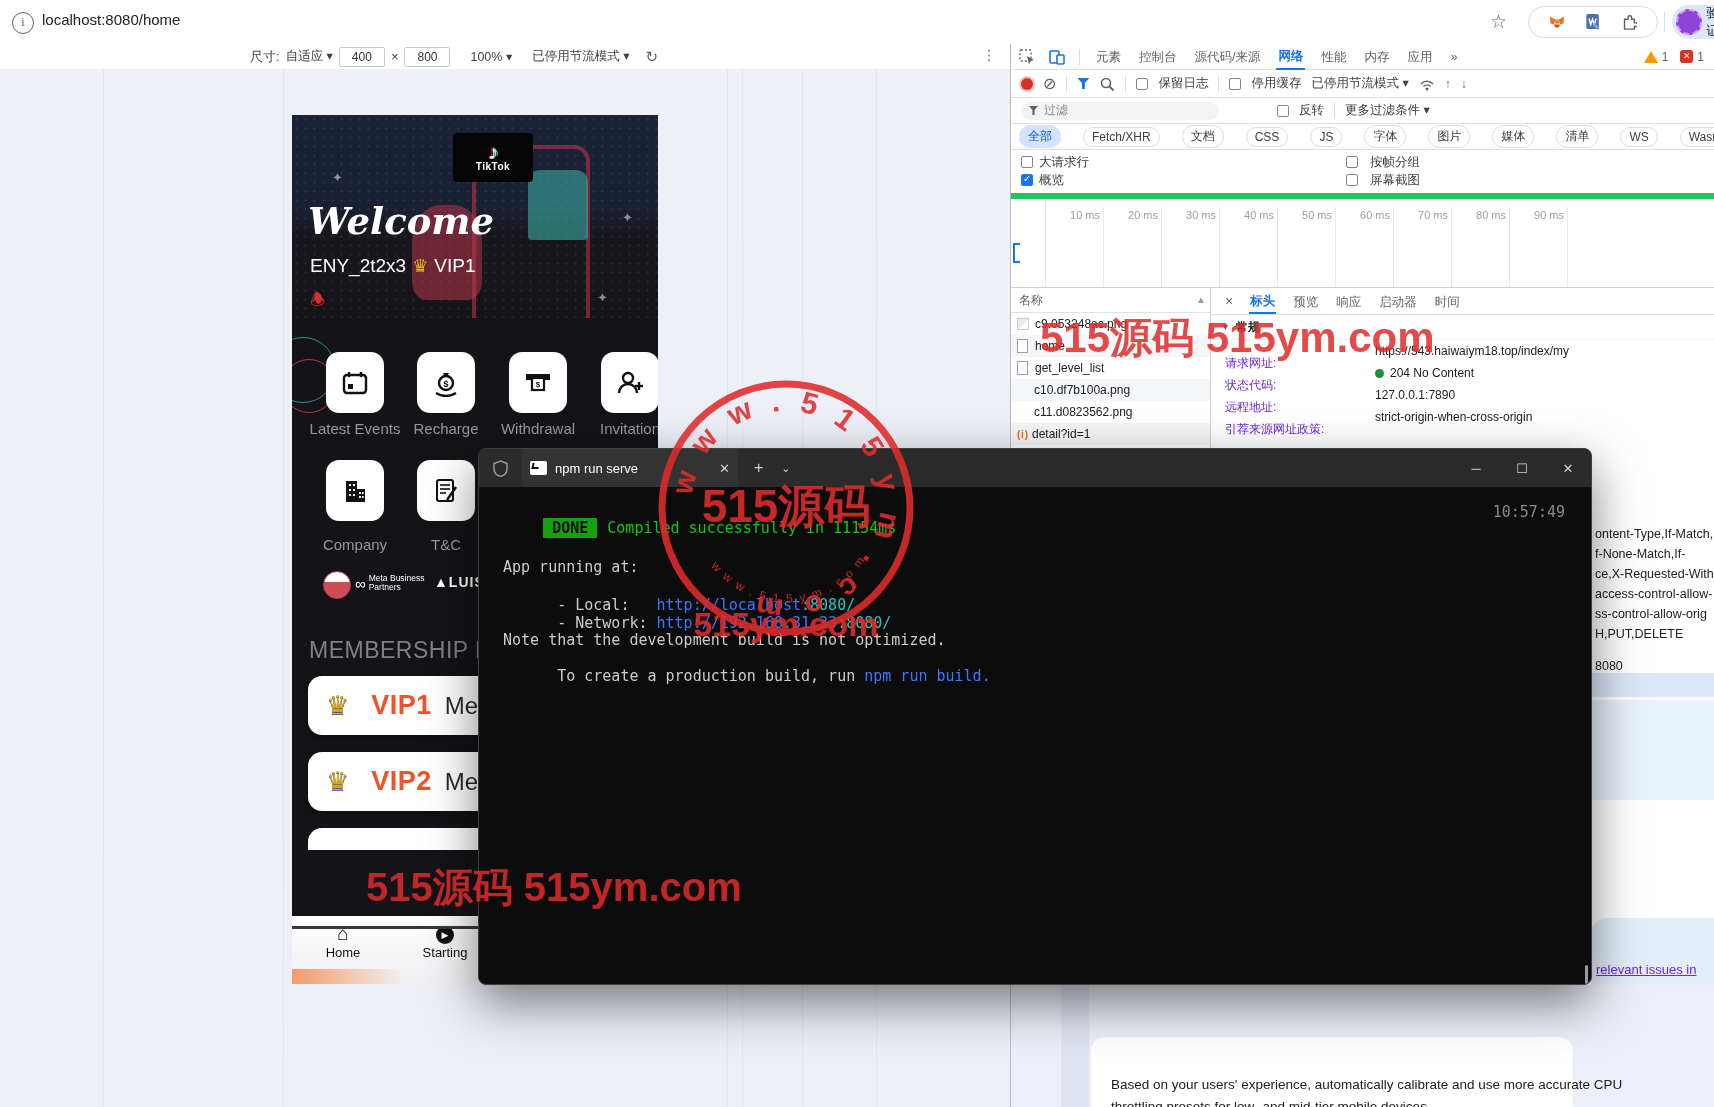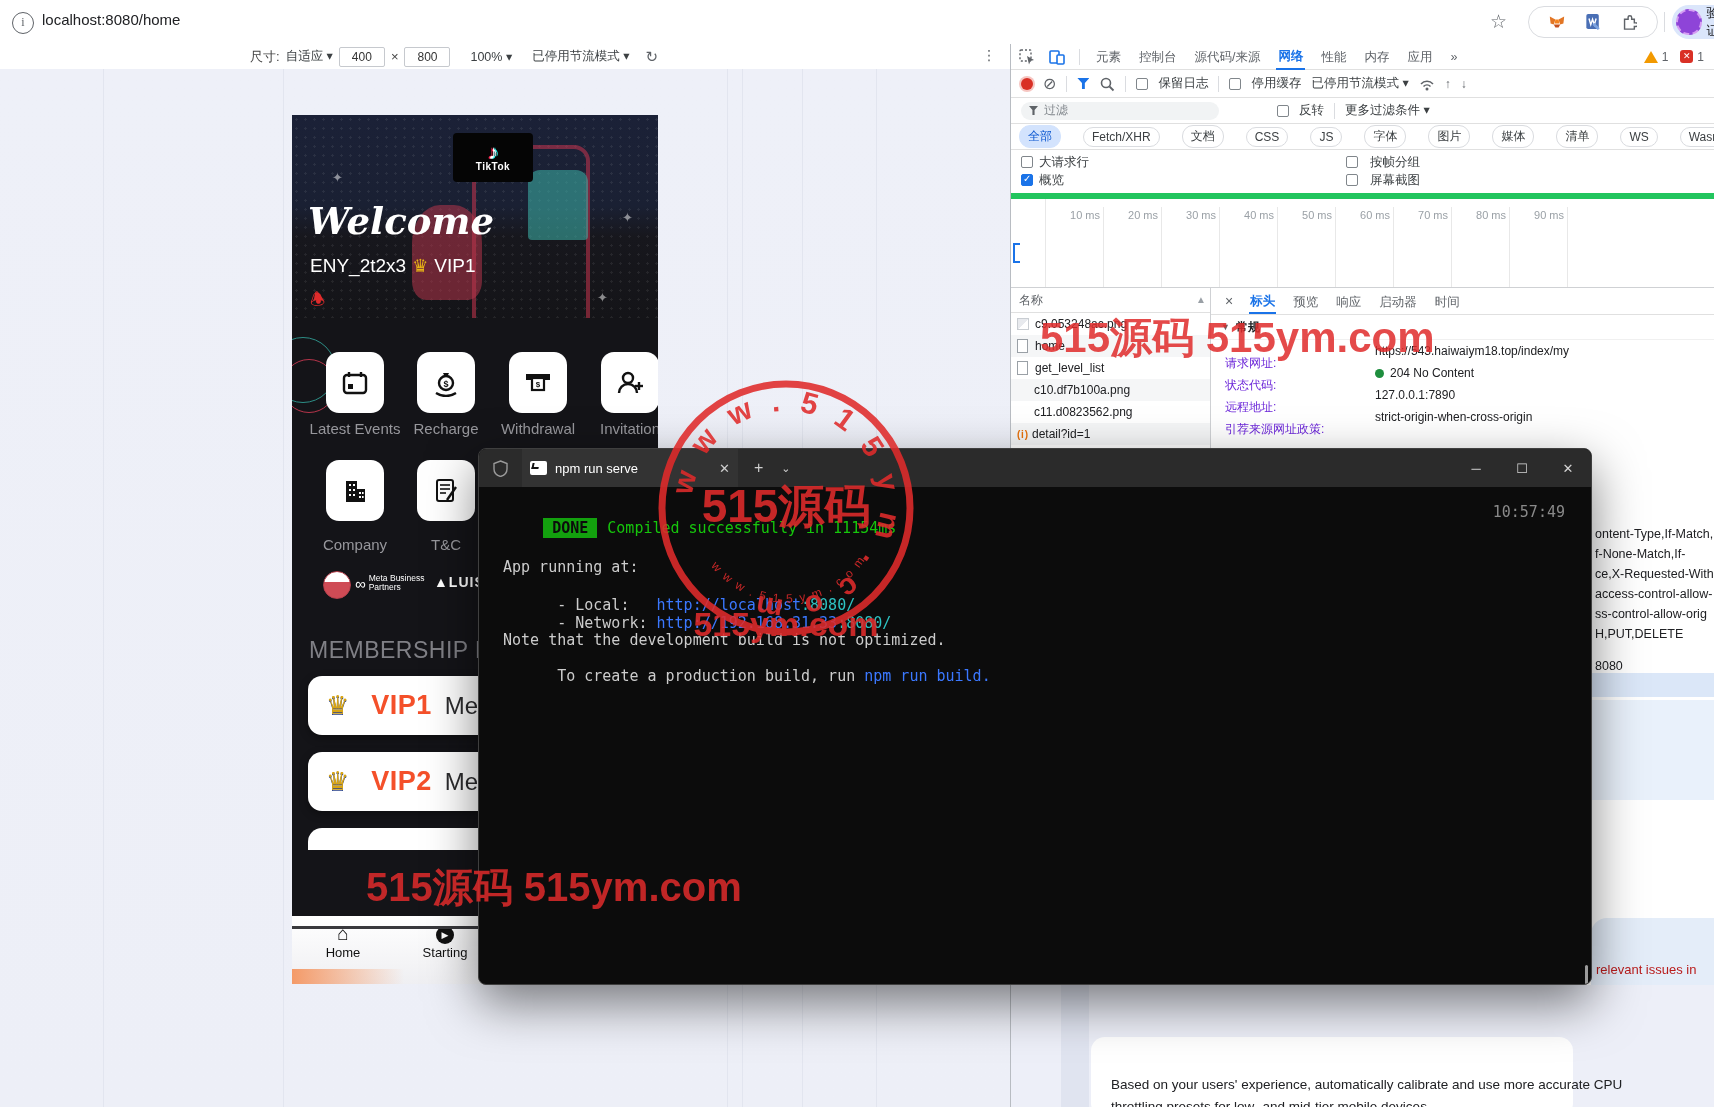"relevant issues in" .issues-note { color: #b91c1c -> #6d28d9; text-decoration: none -> underline }
